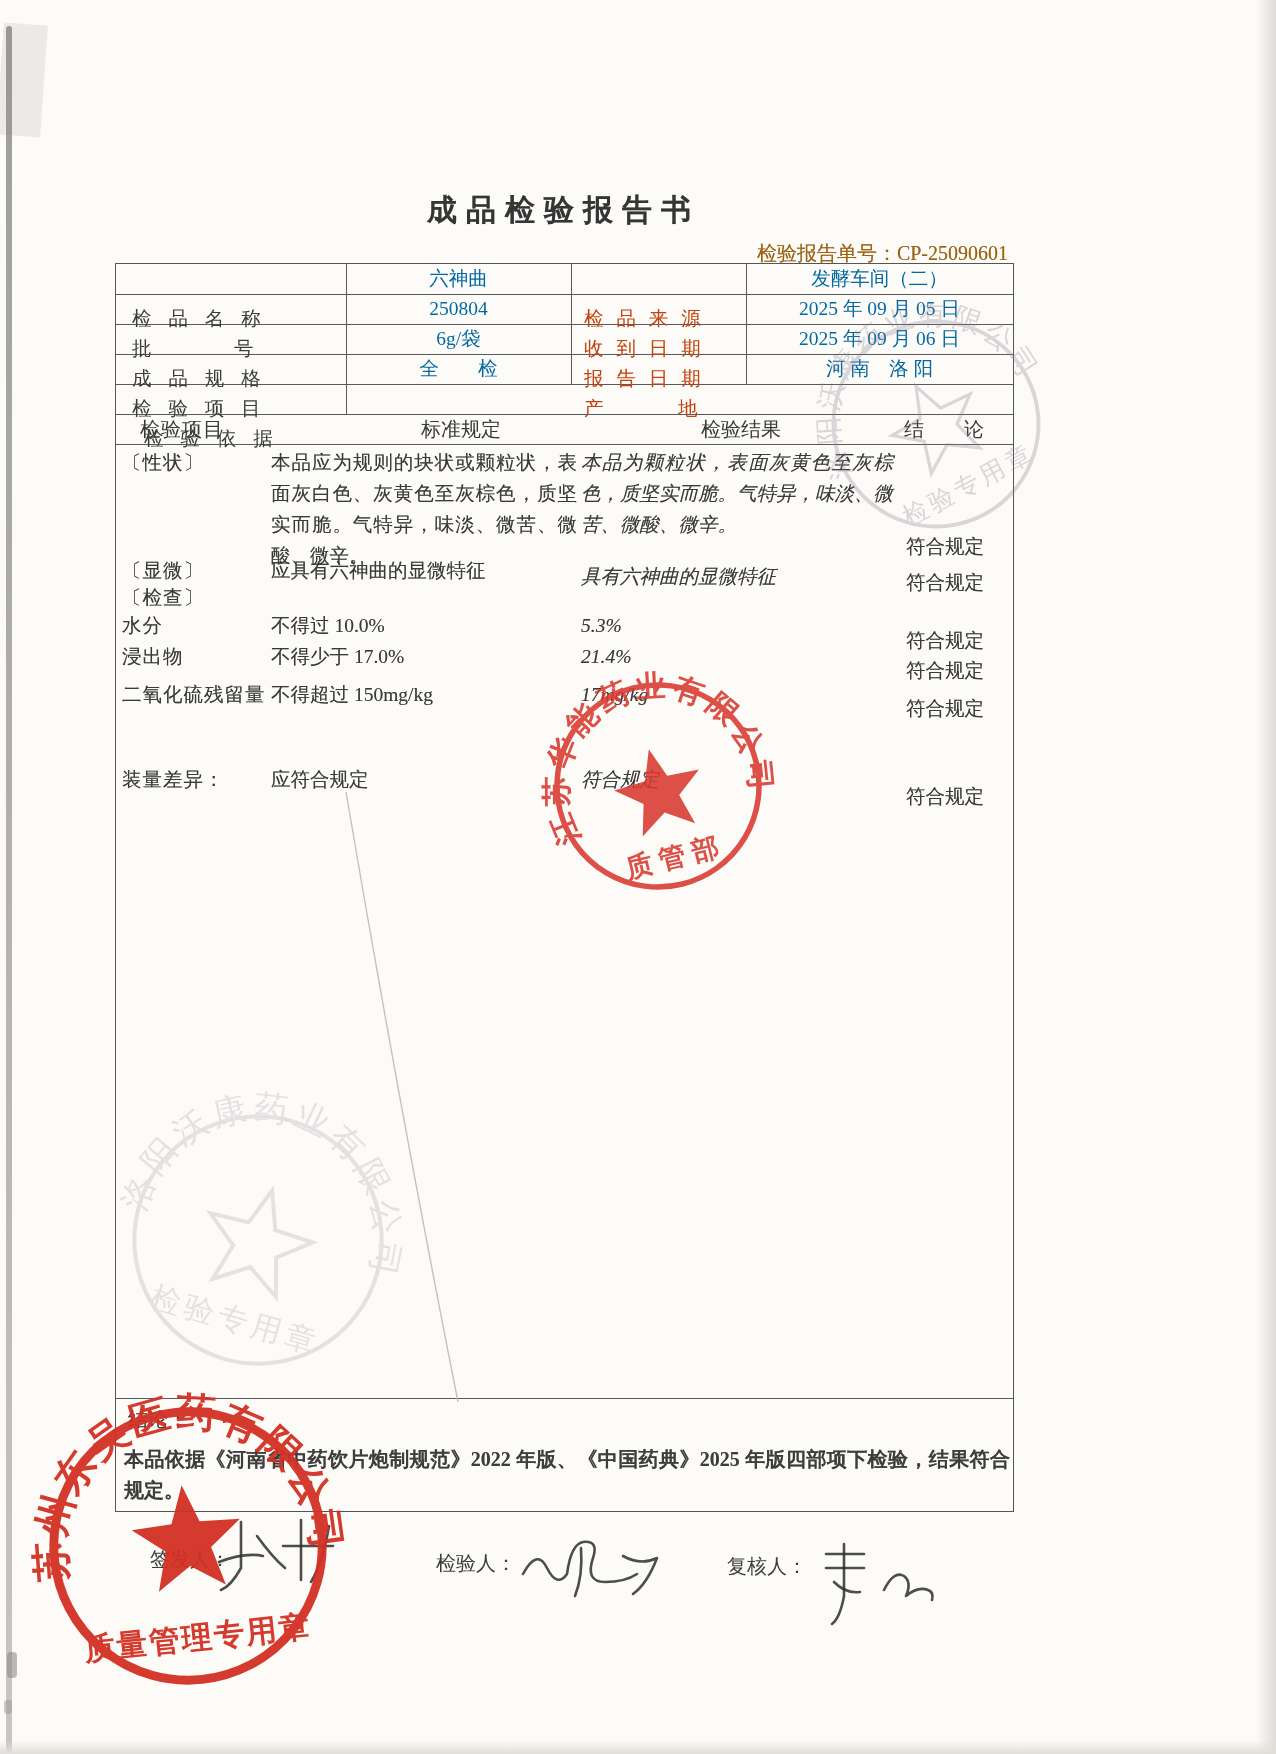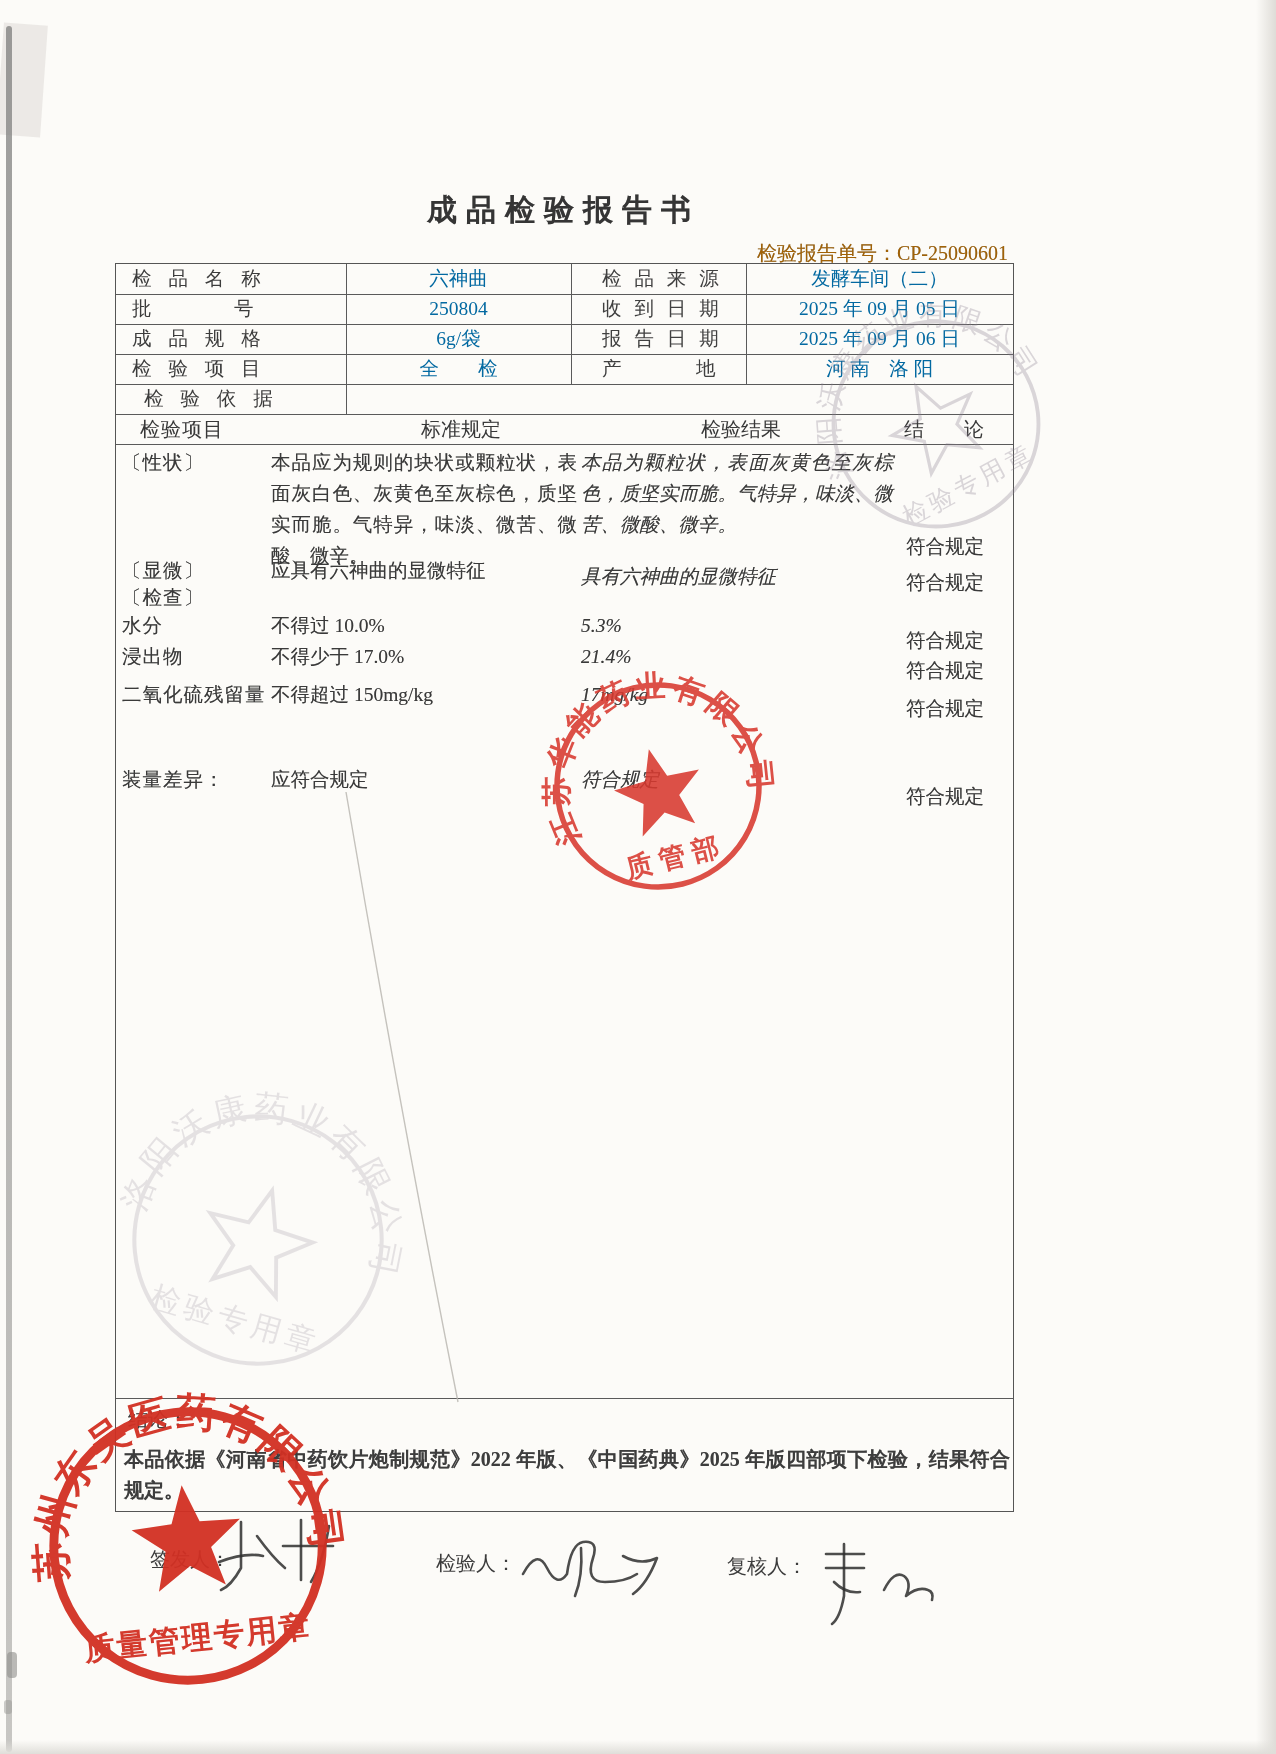"检 品 名 称" .lab { margin-top: none -> 40px }
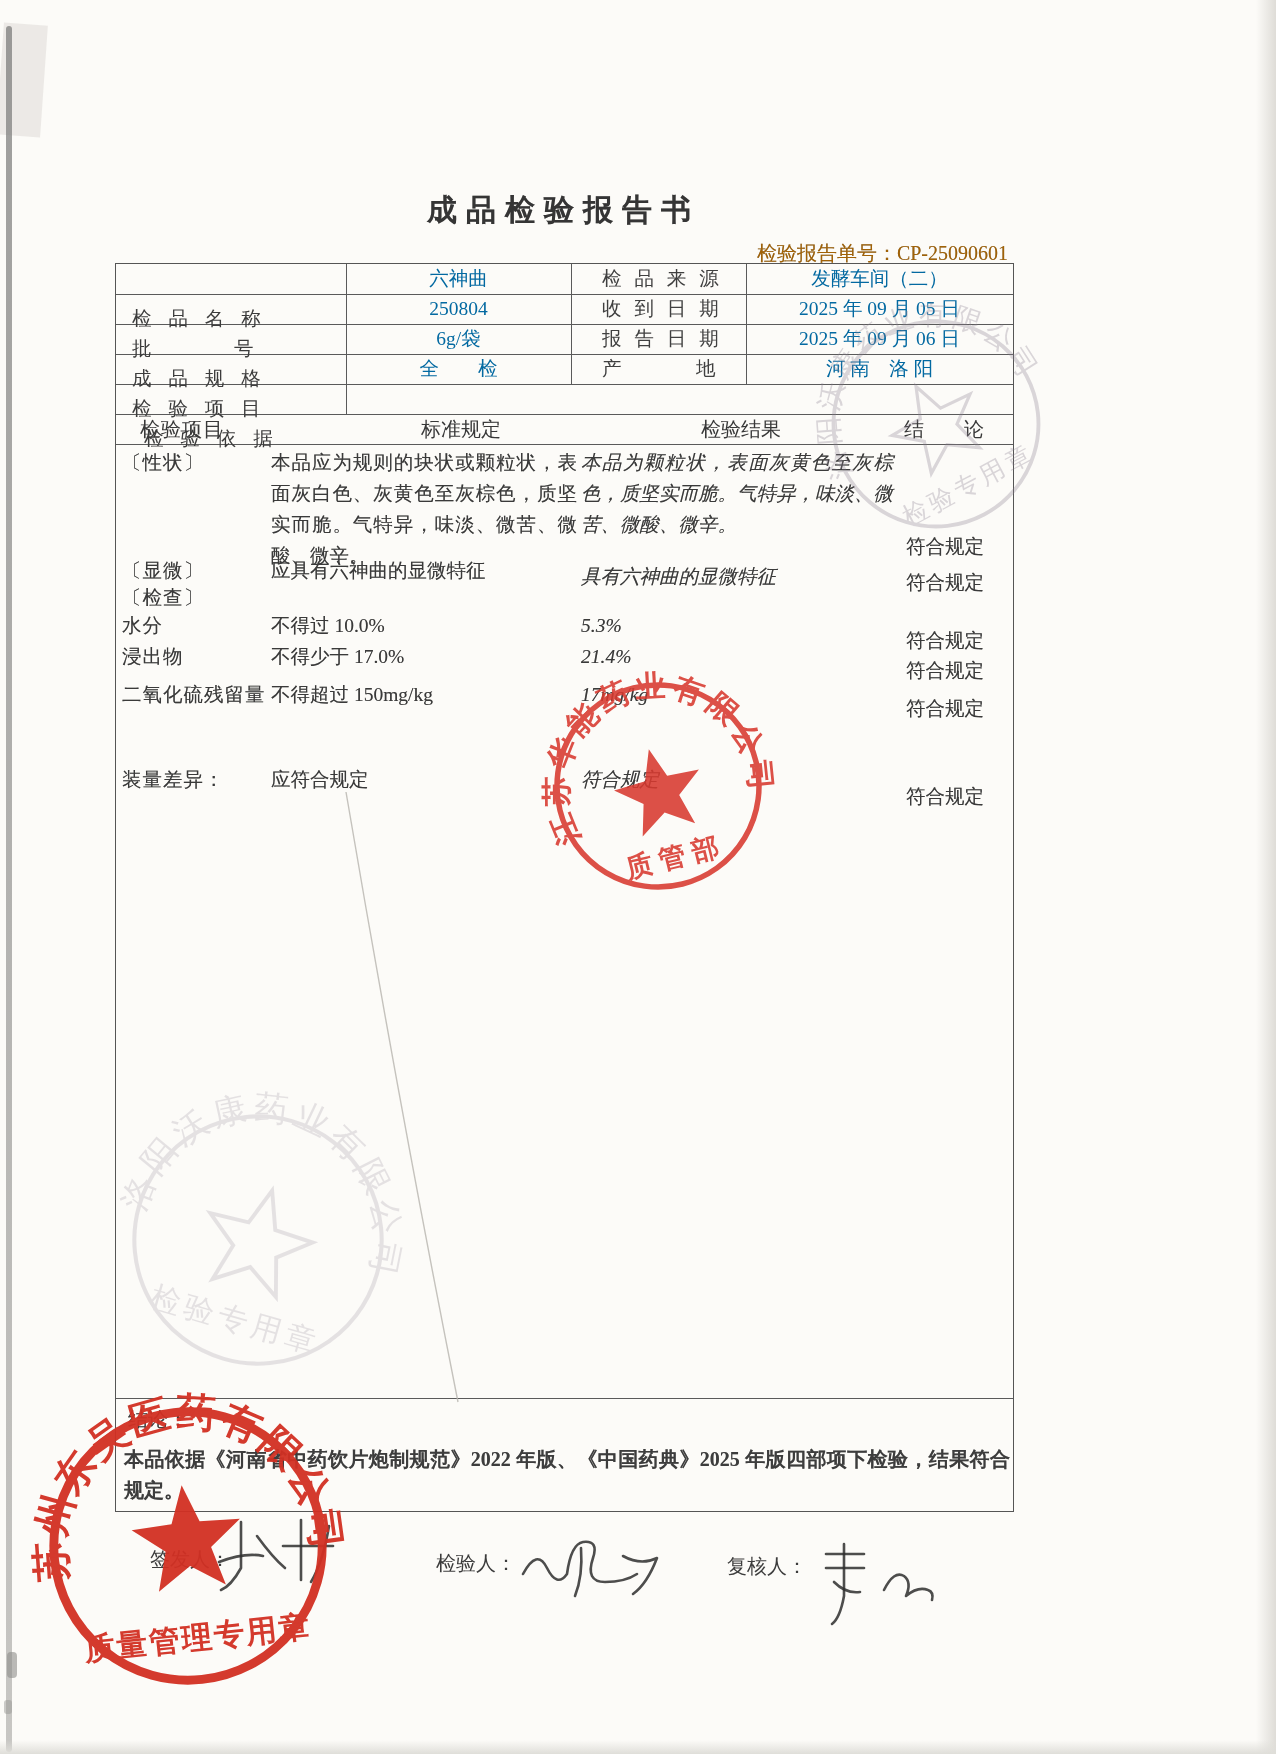"检 品 来 源" .lab2 { color: #404040 -> #c2410c; margin-top: none -> 40px; padding-left: 31px -> 13px }
